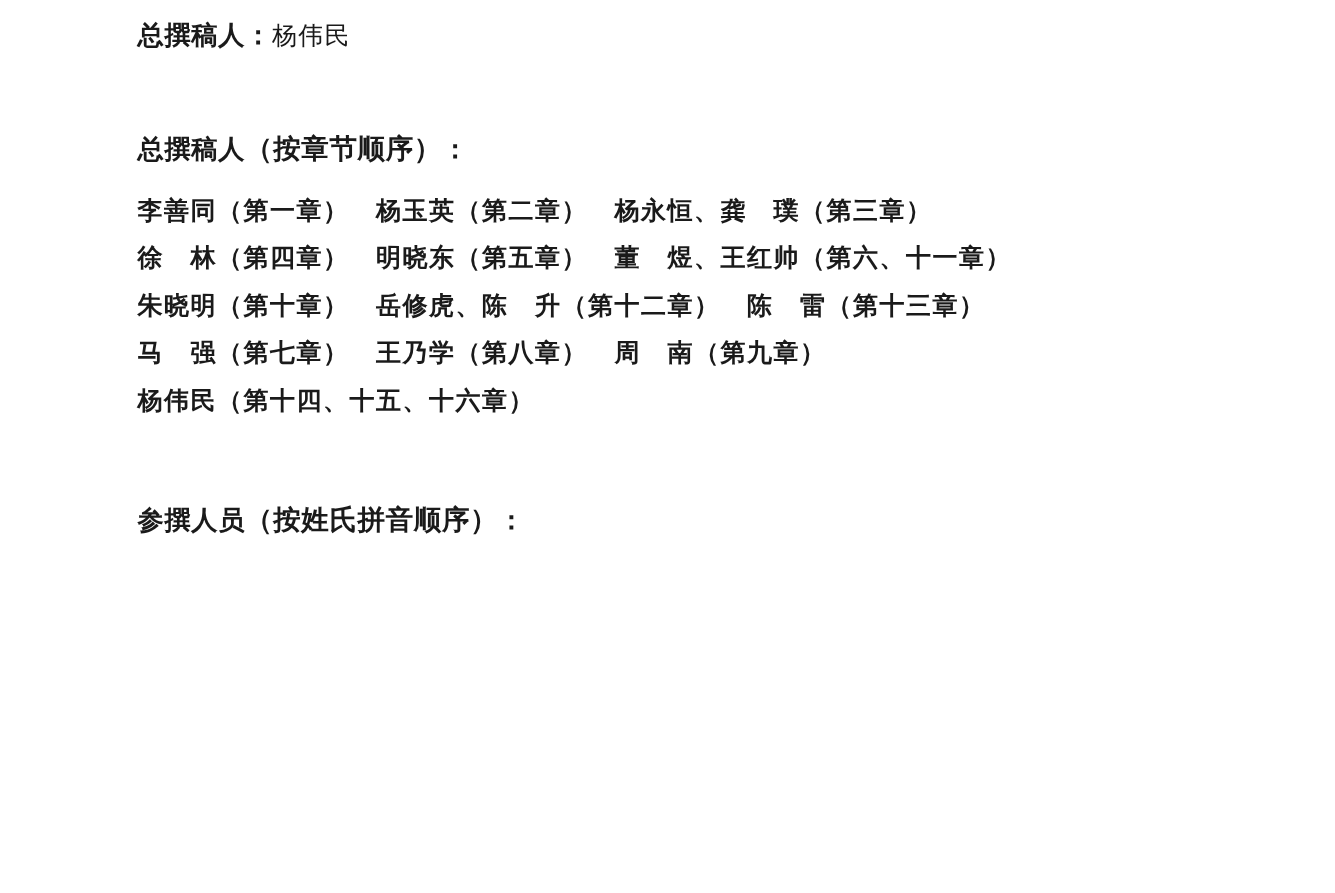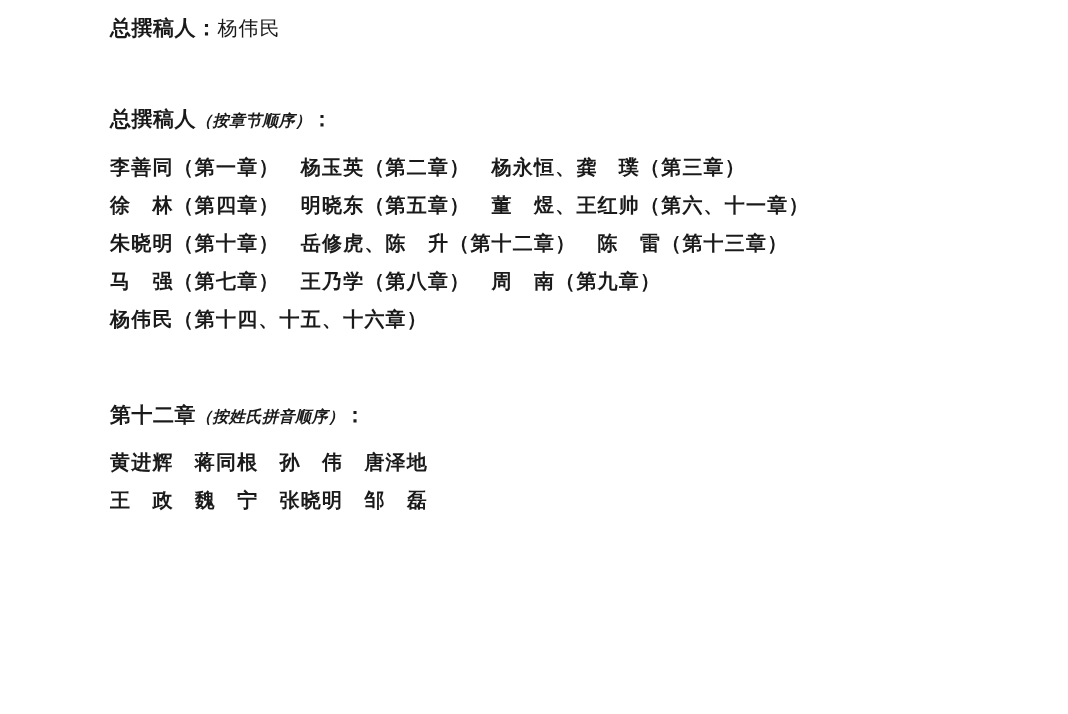"（按章节顺序）" .heading .qualifier { font-size: 16px -> 22px; font-style: italic -> none }
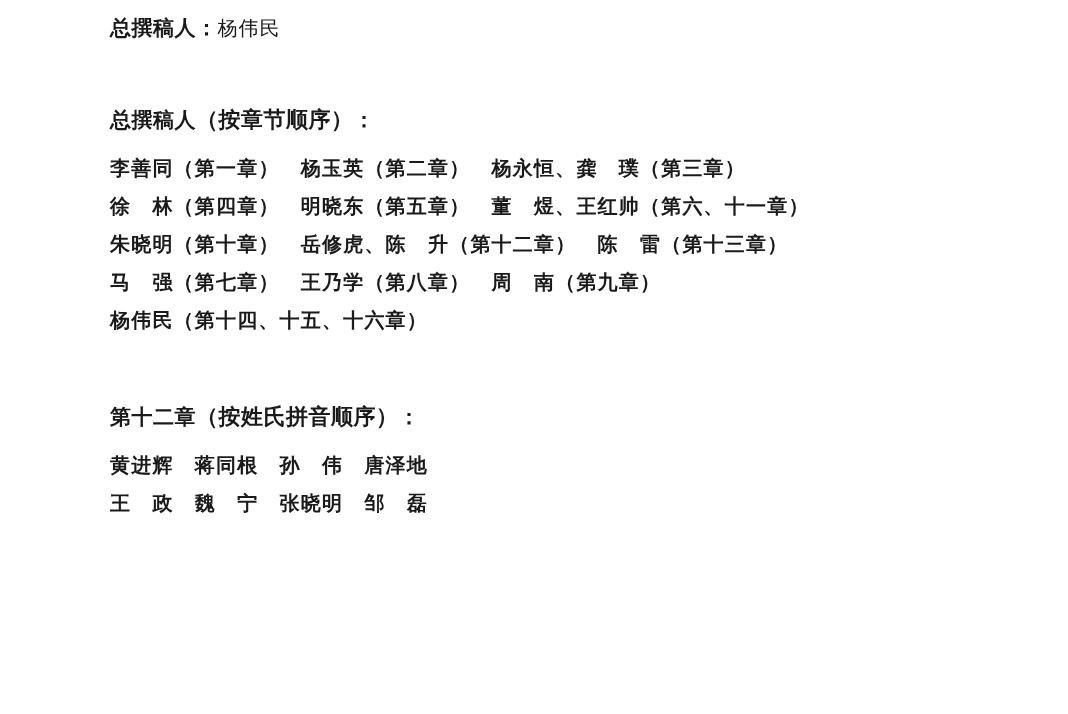"第十二章" span { text: 第十二章 -> 参撰人员 }
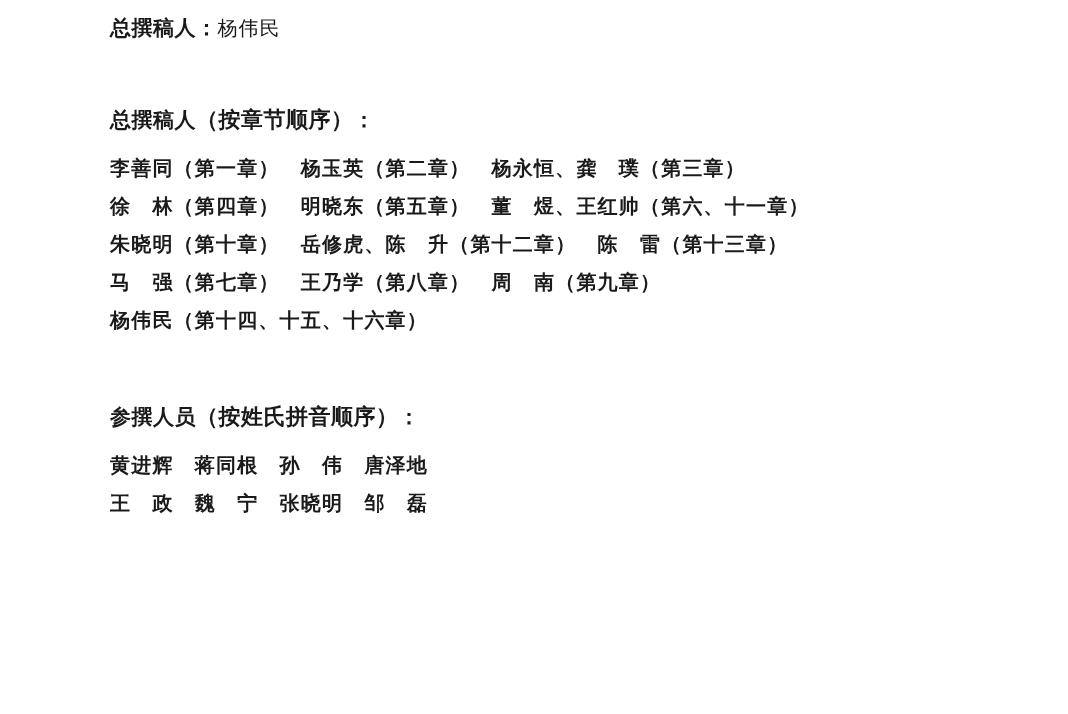"黄进辉 蒋同根 孙 伟 唐泽地" div.body-block { html: <div> <p>黄进辉 蒋同根 孙 伟 唐泽地</p> <p>王 政 魏 宁 张晓明 邹 磊</p> </div> -> none }
